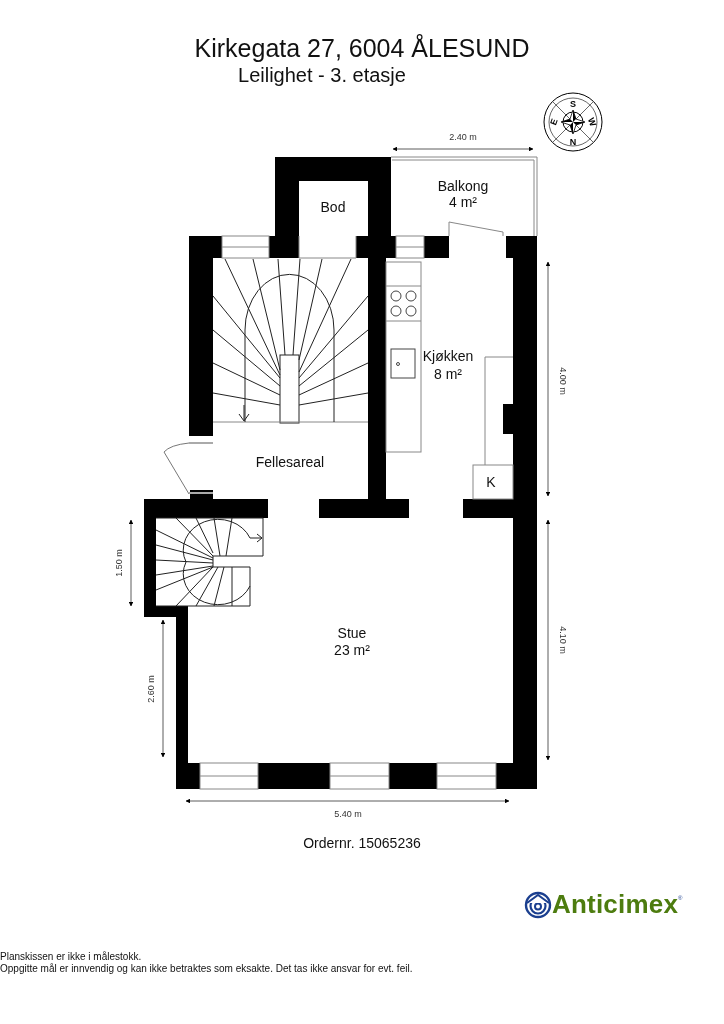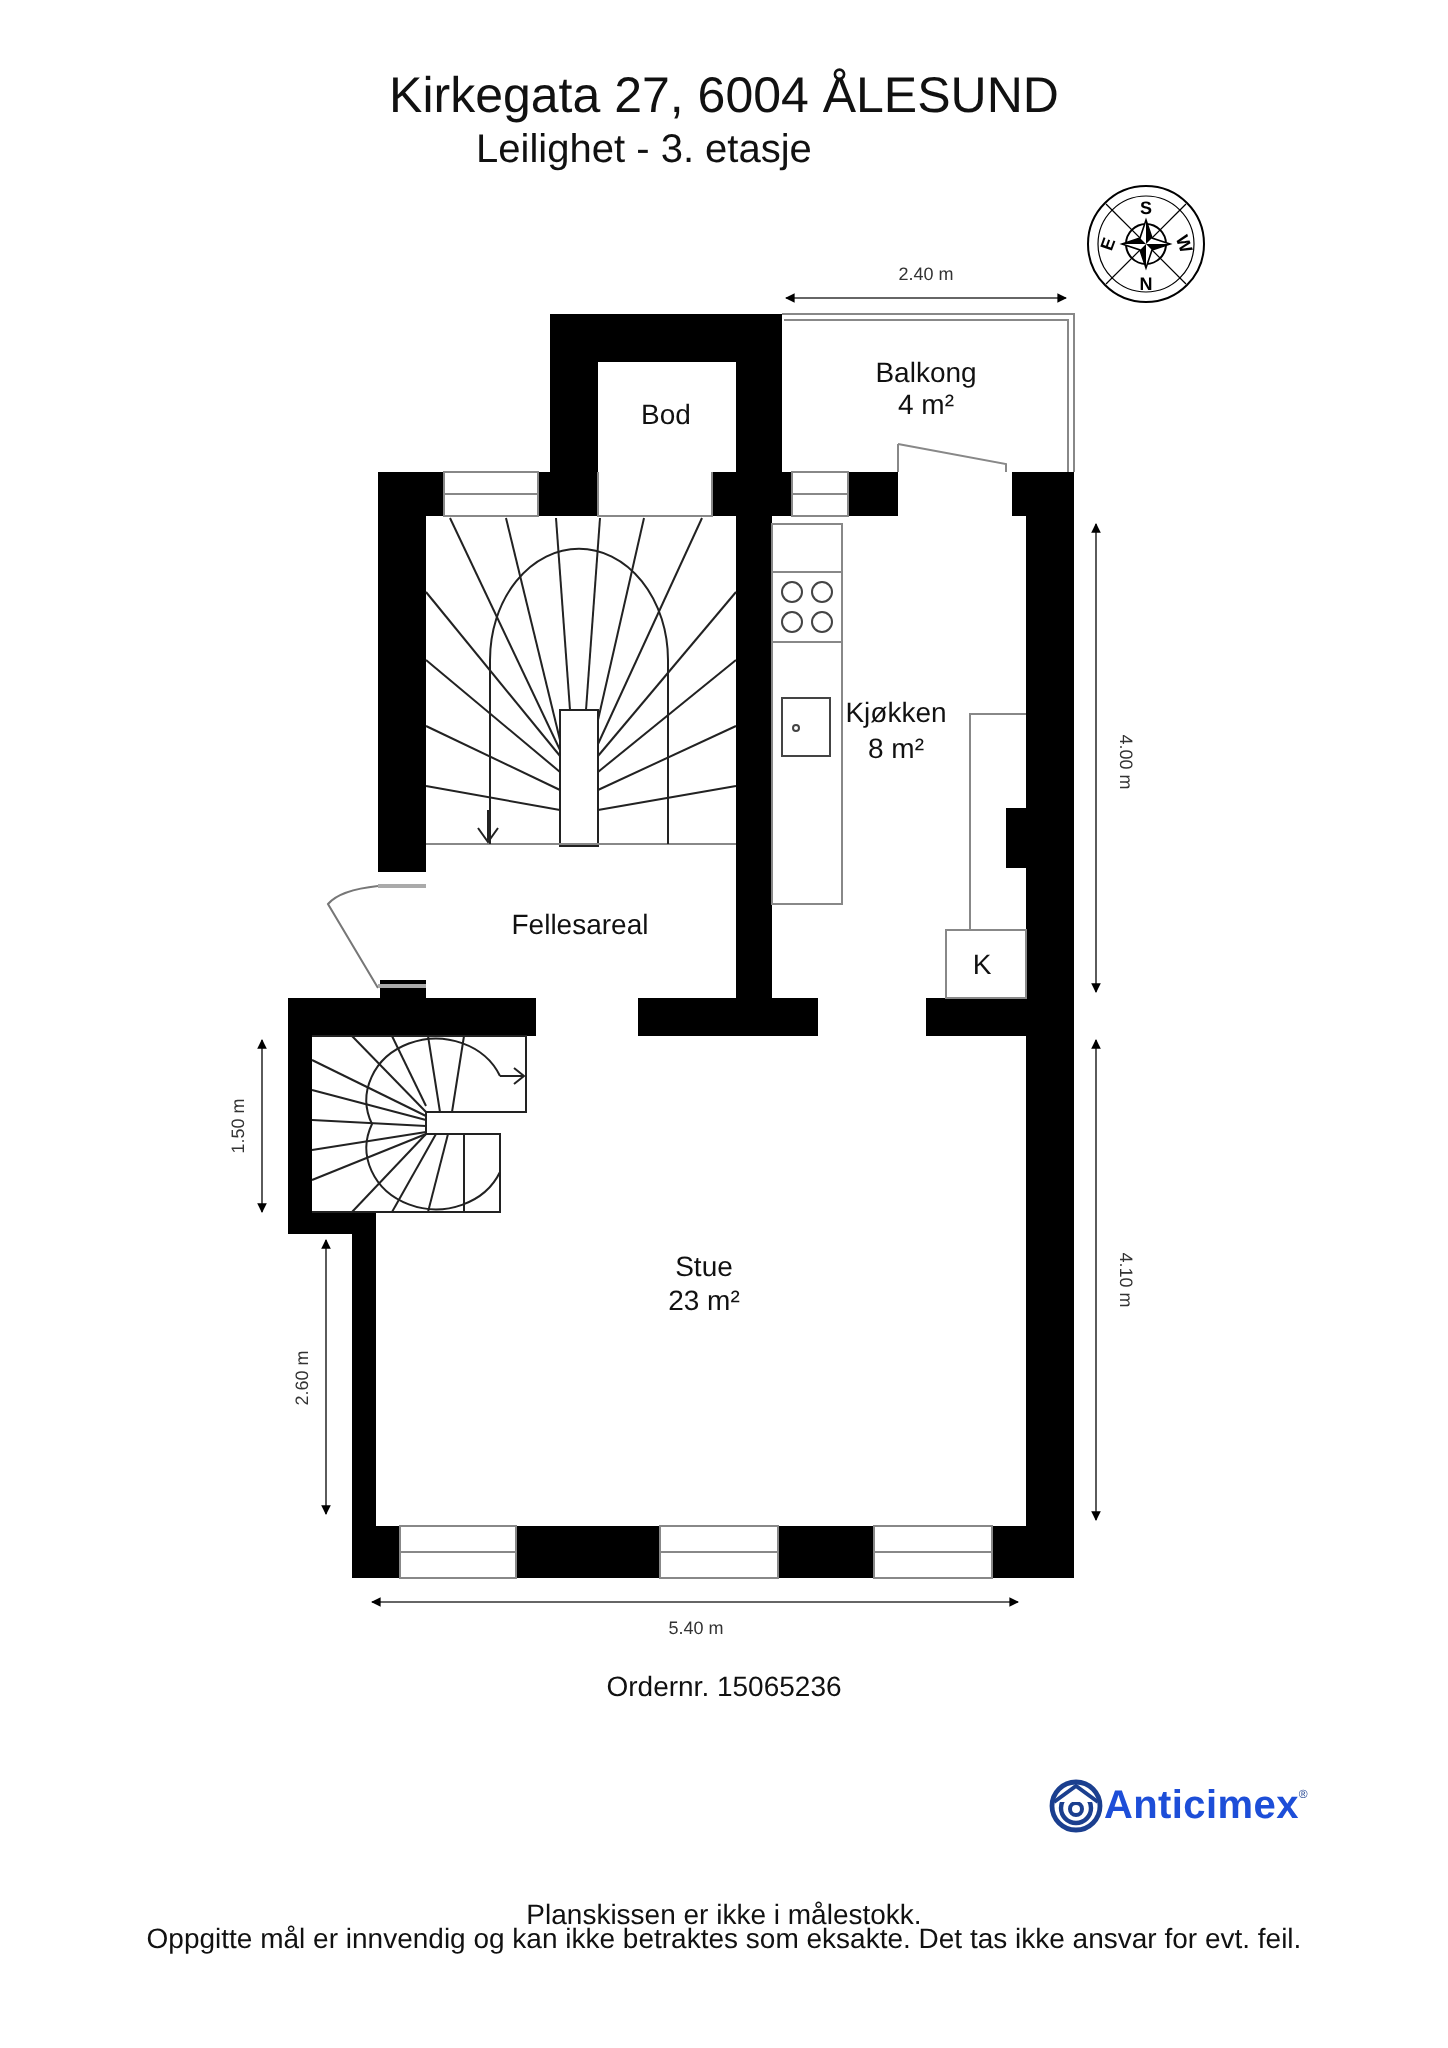"Anticimex" .logo-text { color: #1d4ed8 -> #4d7c0f; font-size: 20px -> 26px }
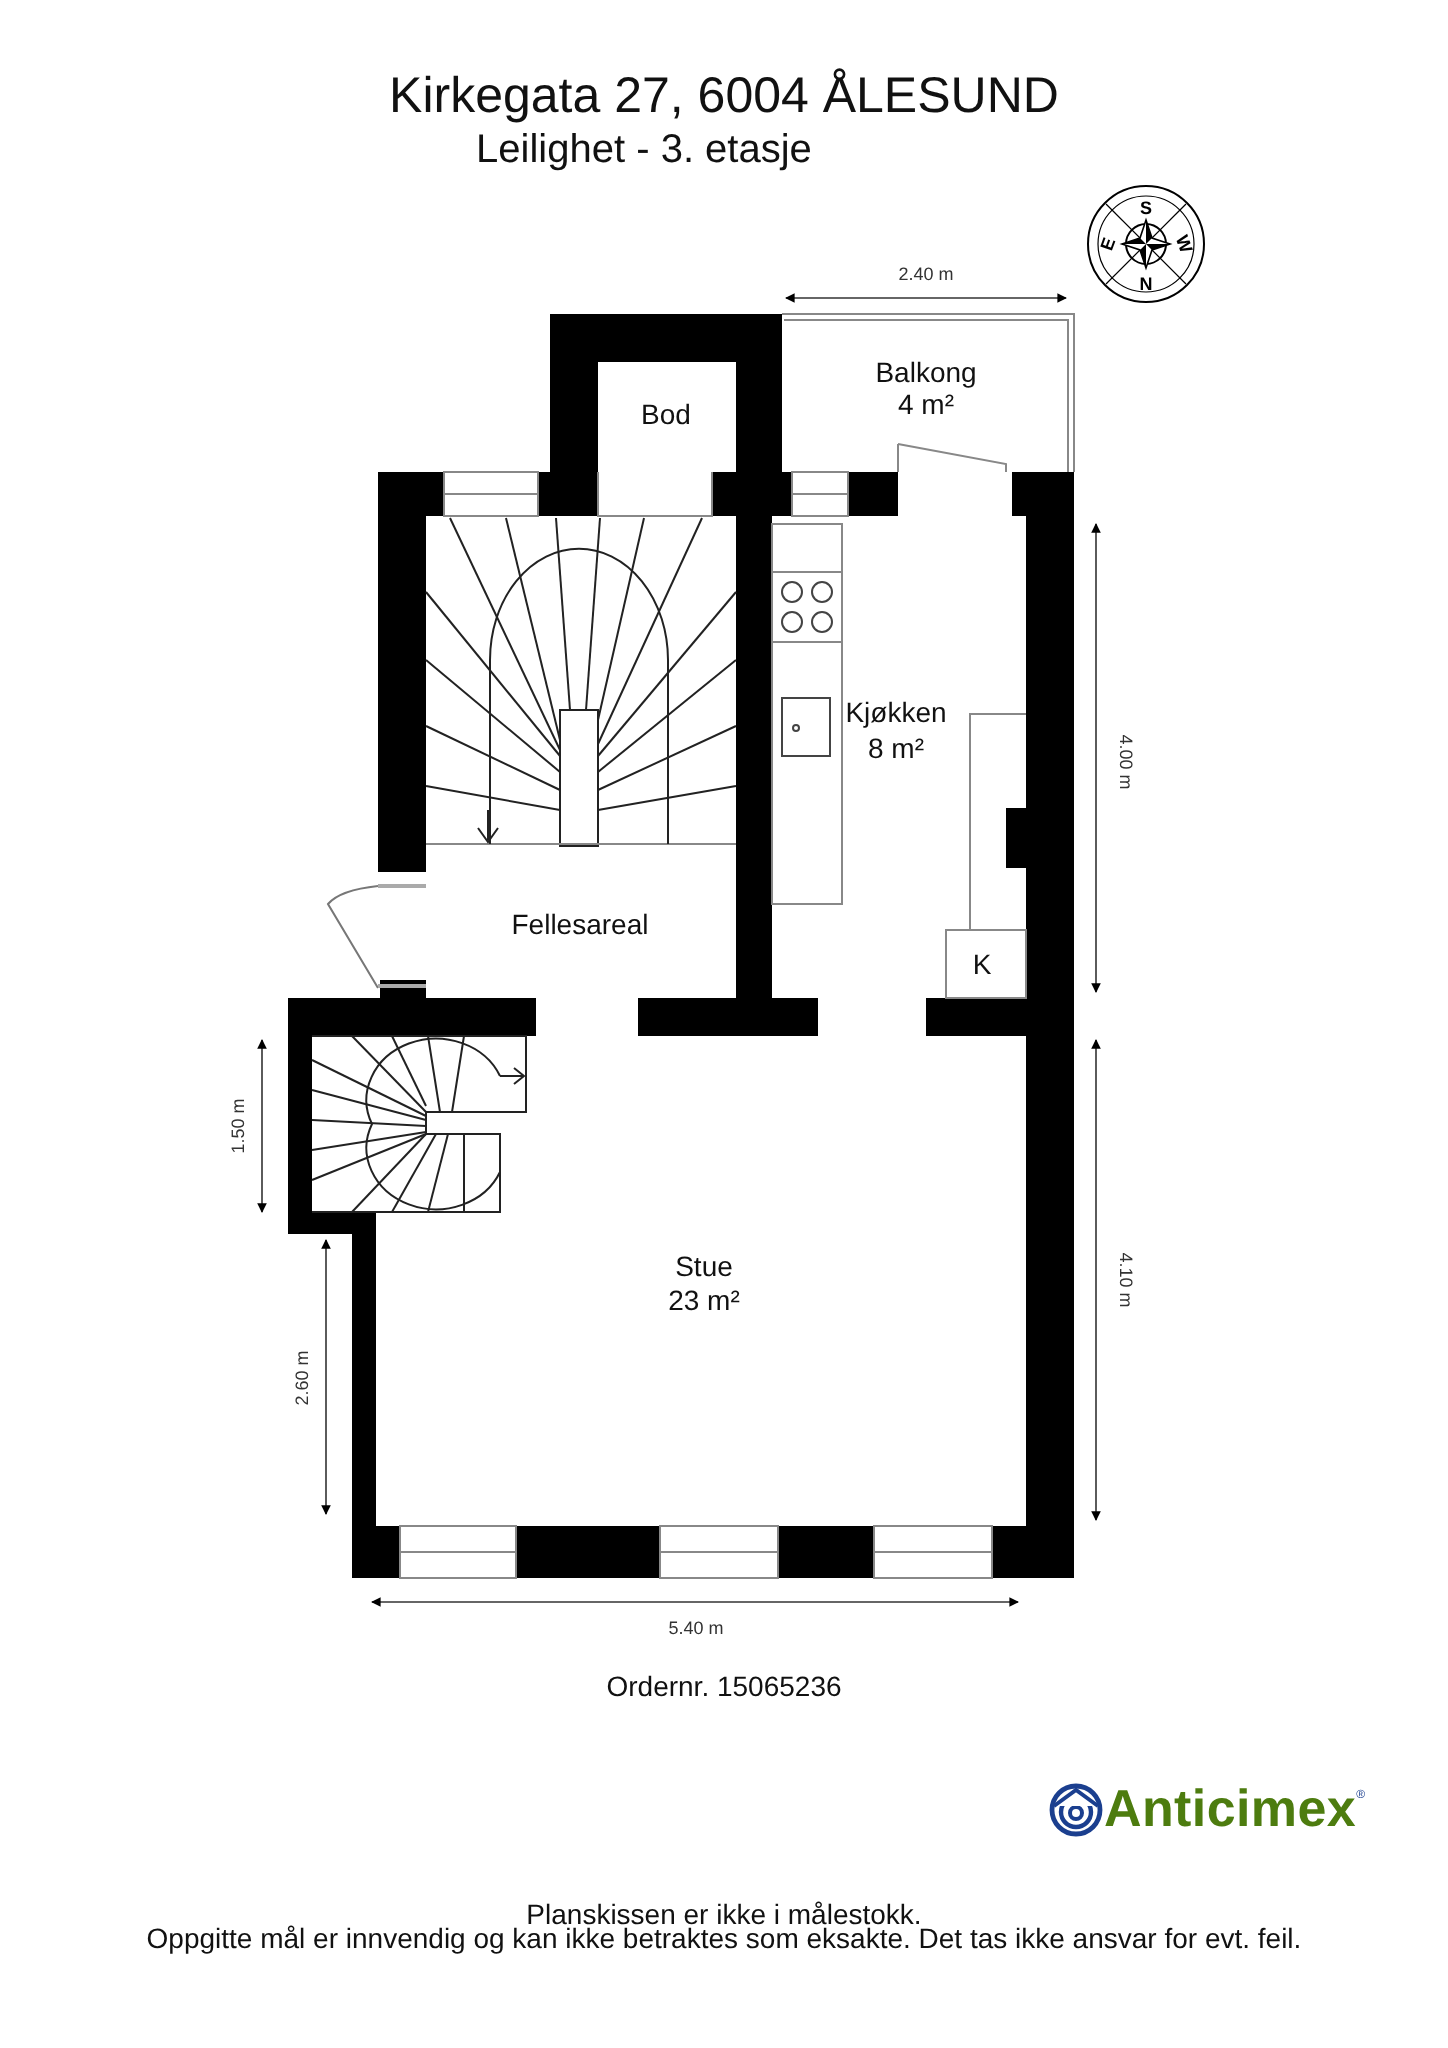"Planskissen er ikke i målestokk." .footer { font-size: 14px -> 10px; text-align: center -> left }
